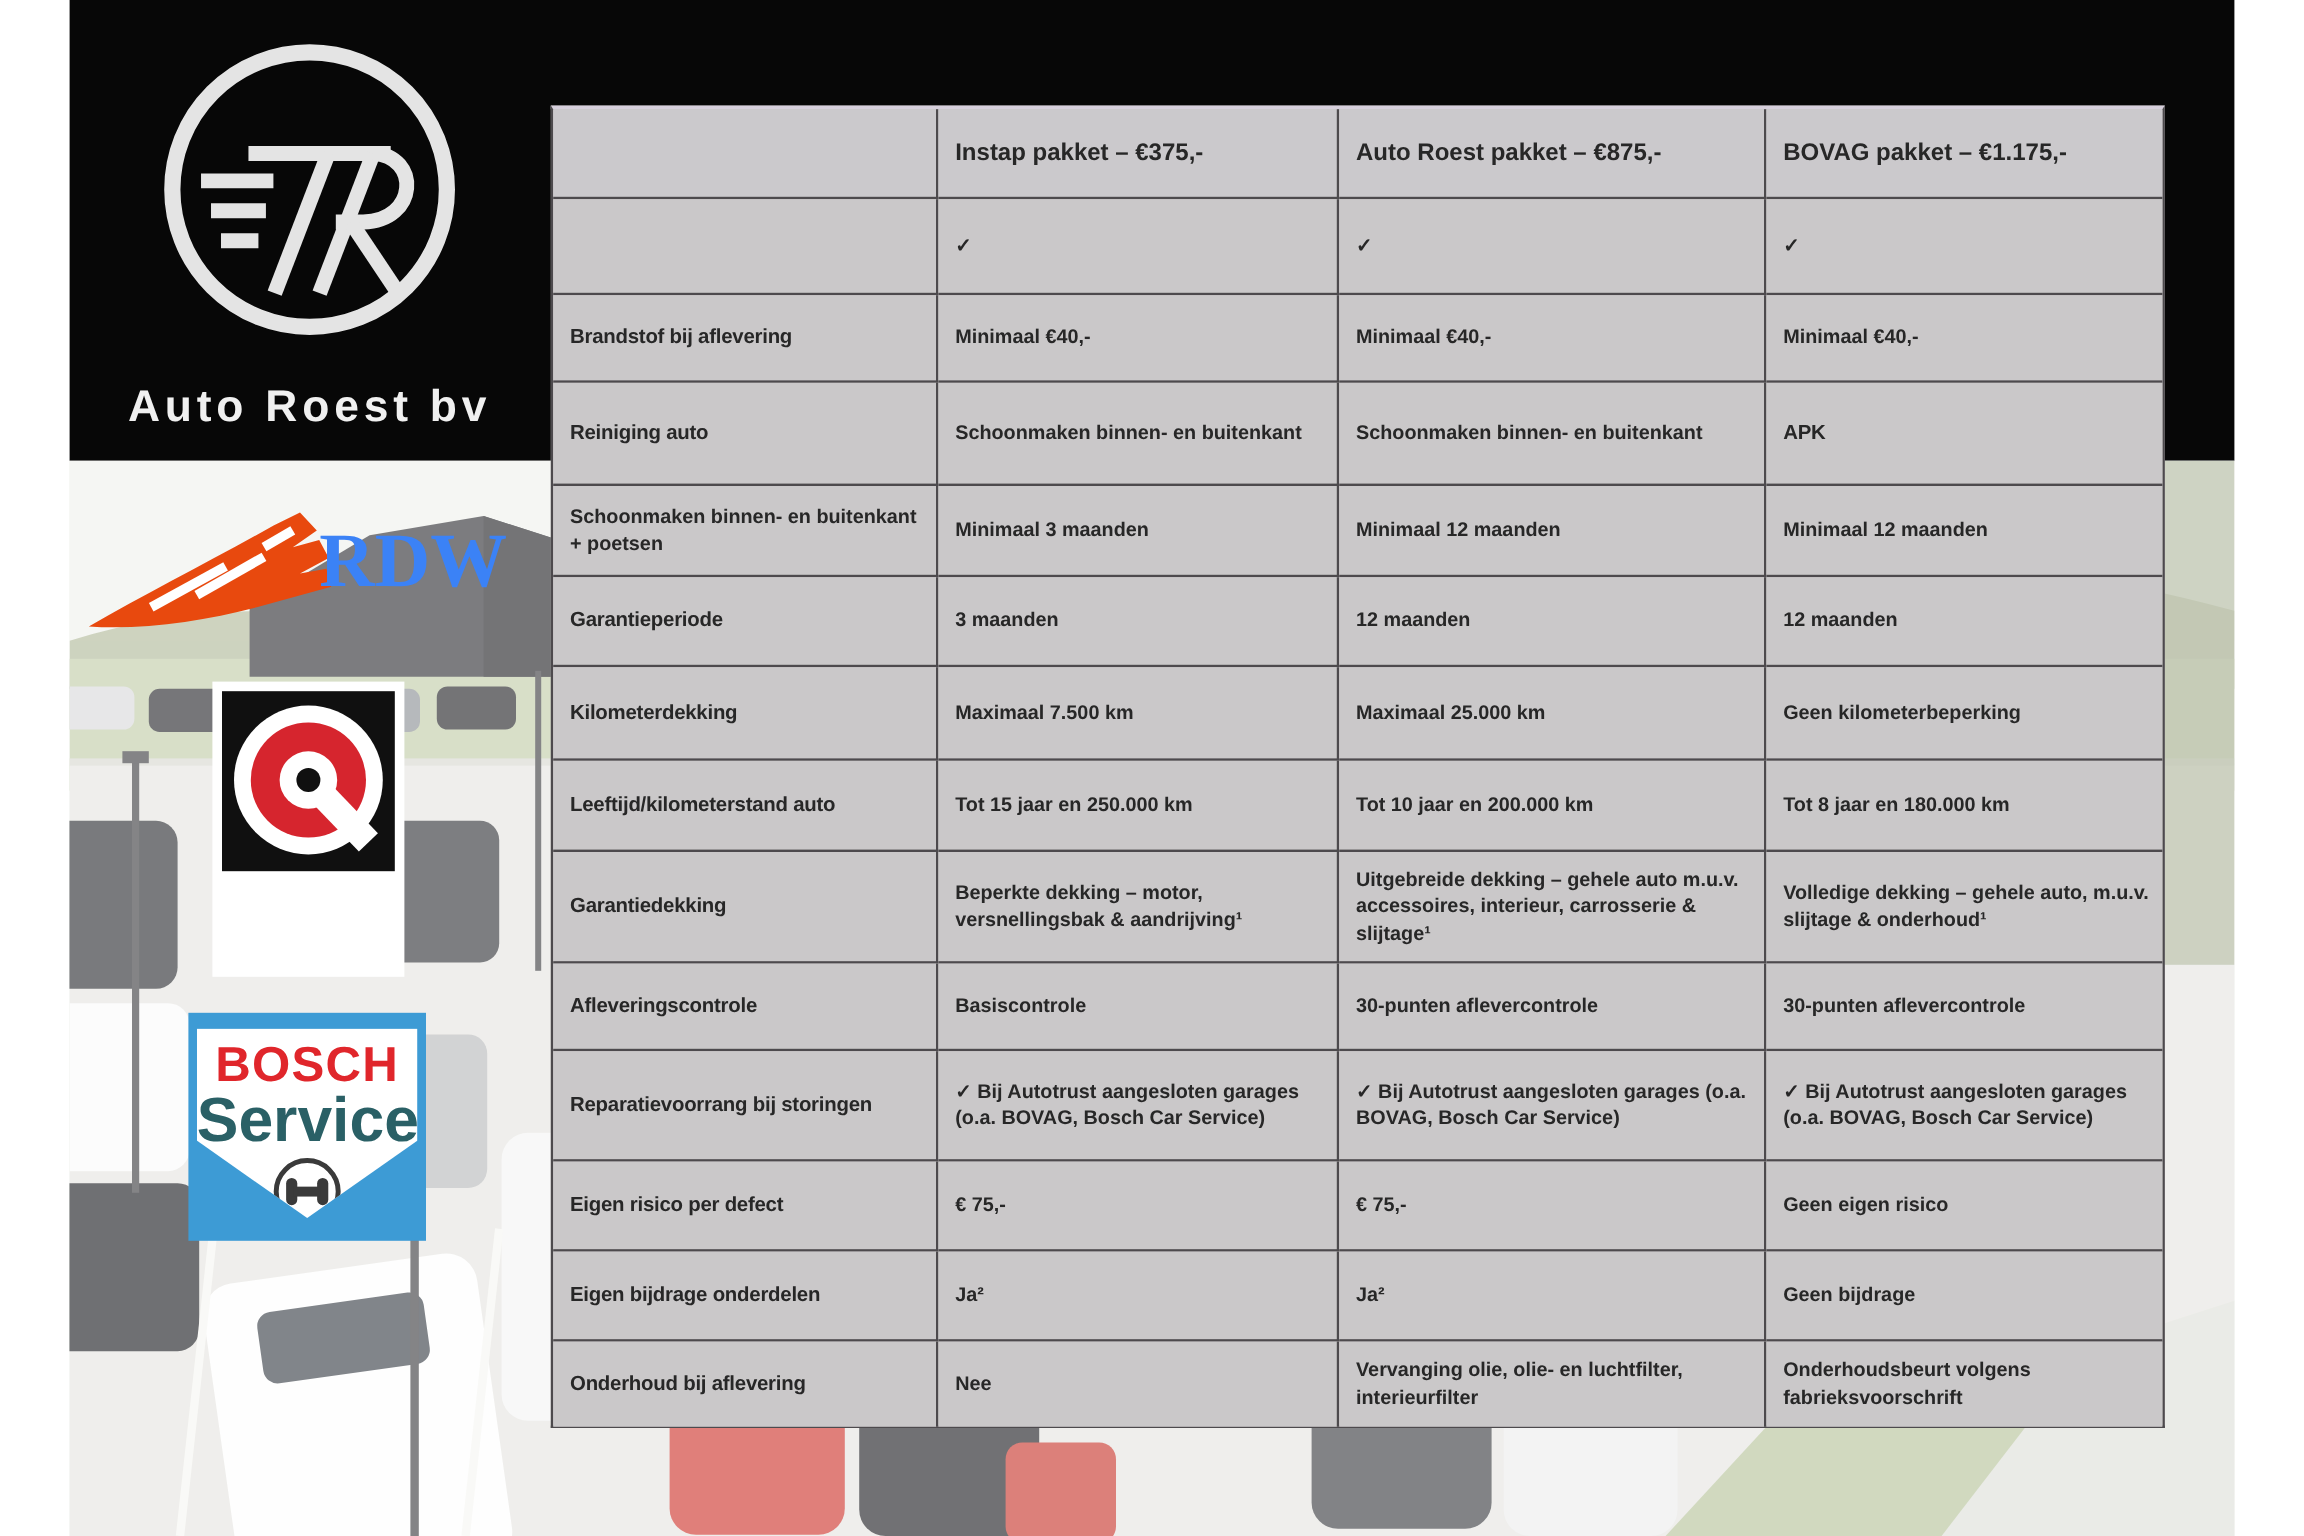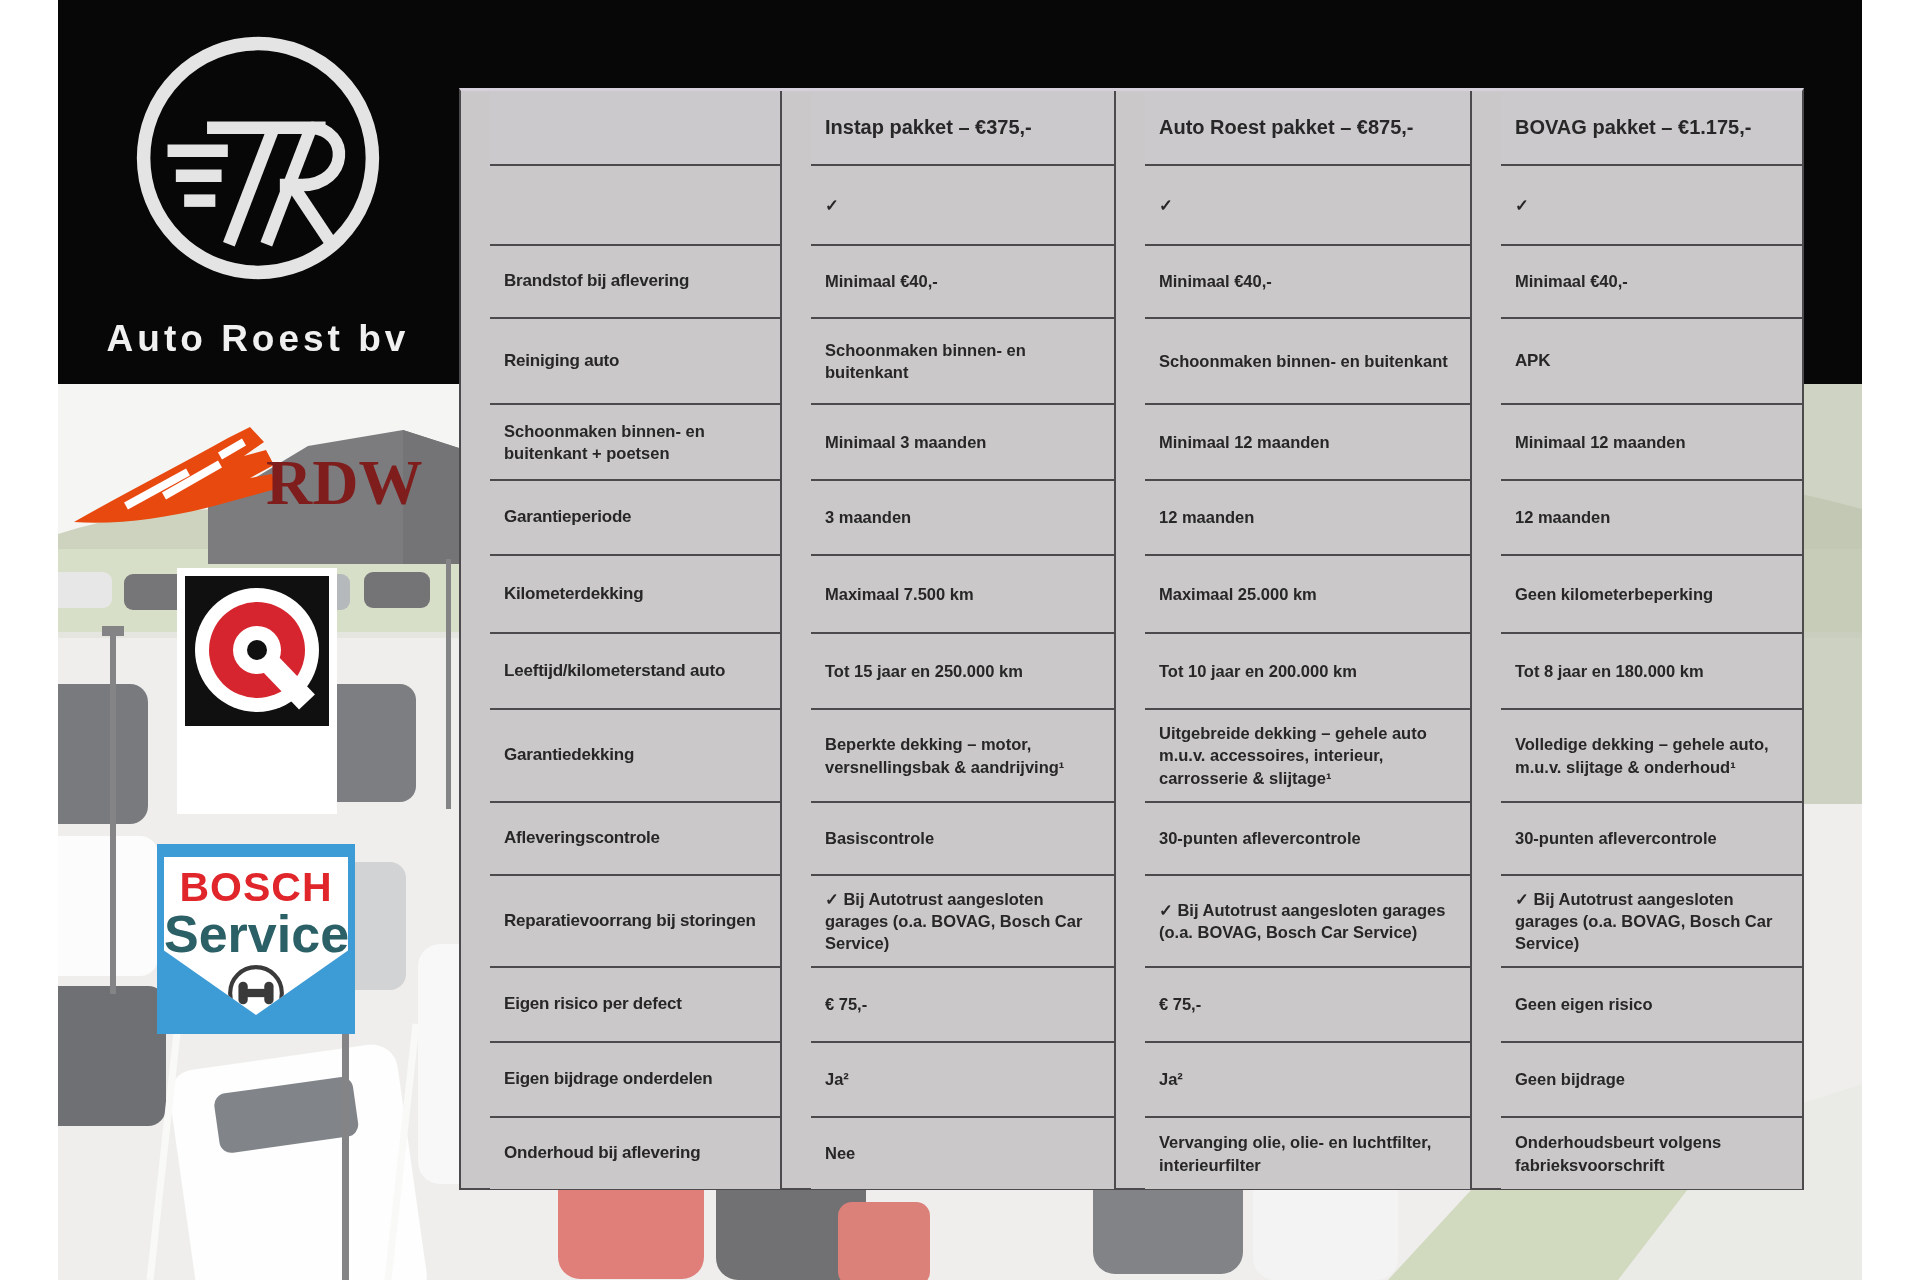"Instap pakket – €375,-" .cell { margin-left: 29px -> none }
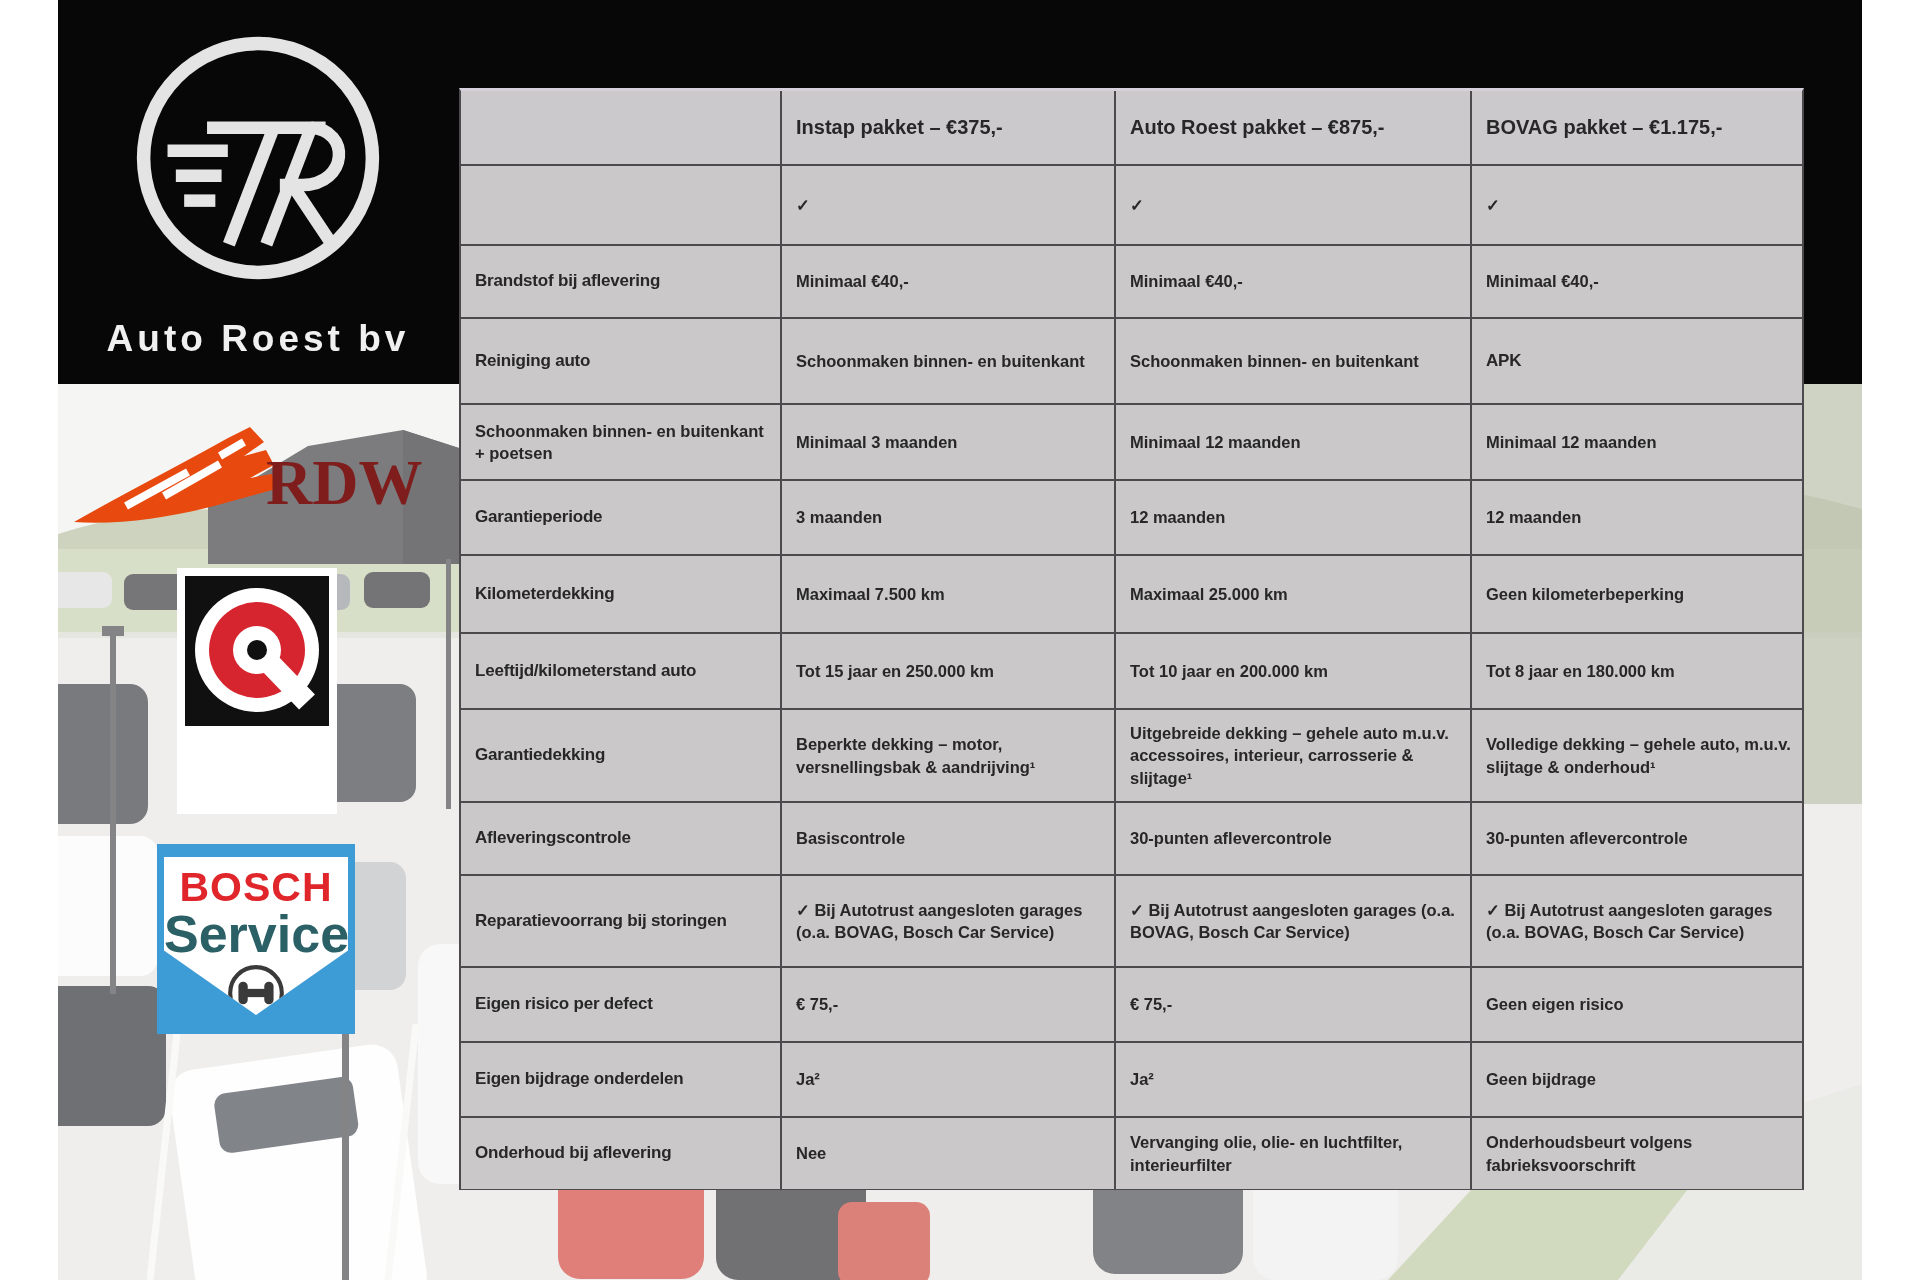"RDW" .rdw-text { color: #7f1d1d -> #3b82f6; top: 28px -> 12px }
